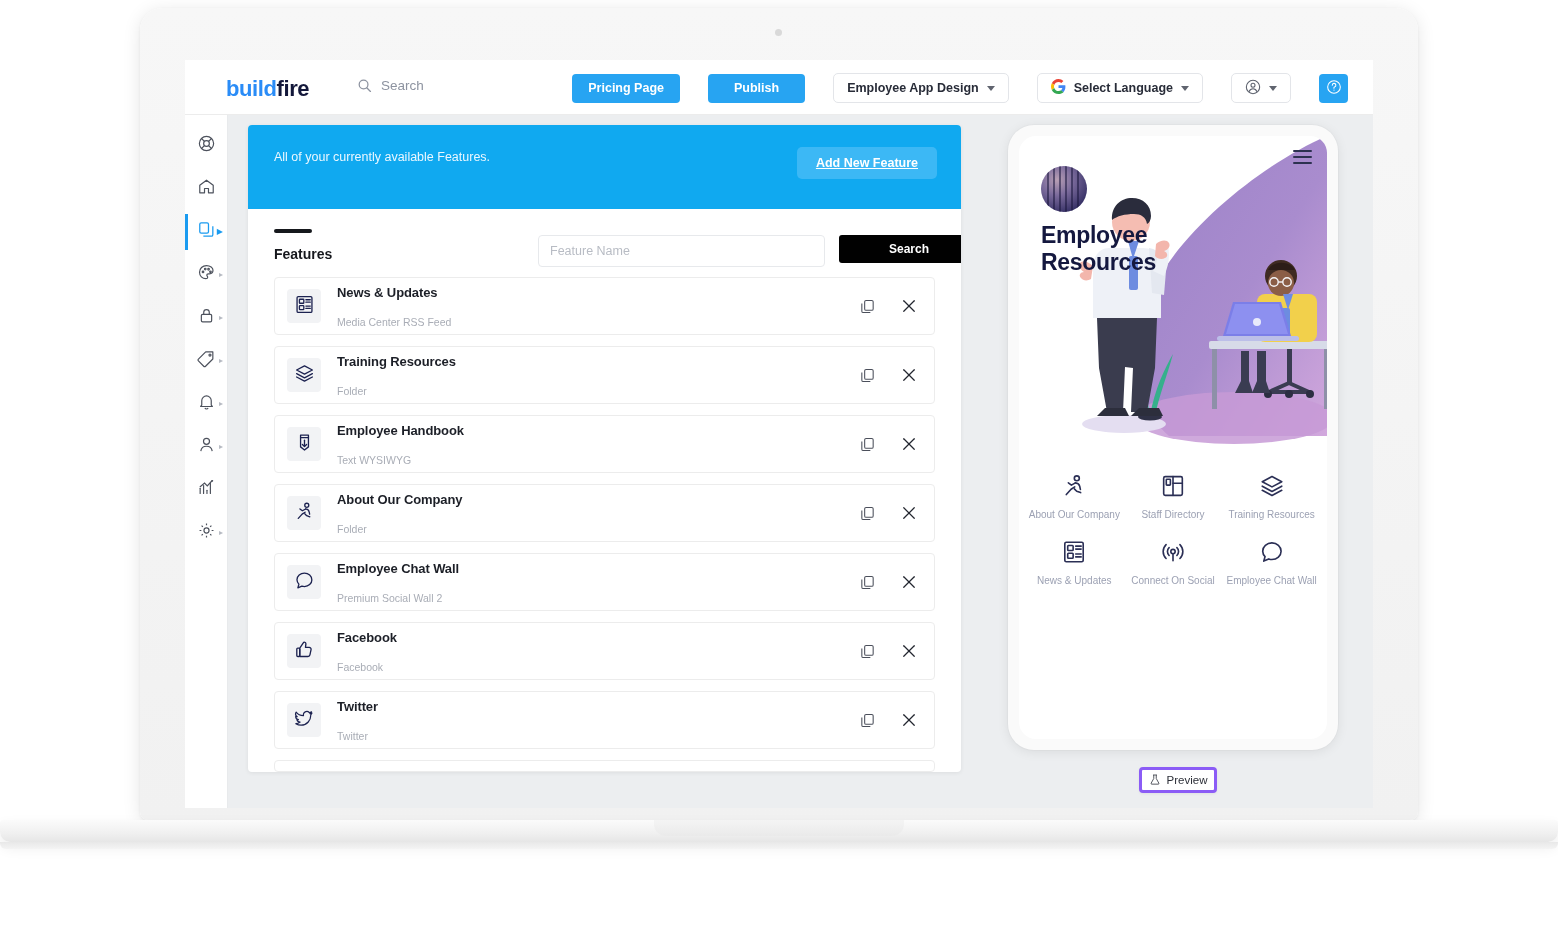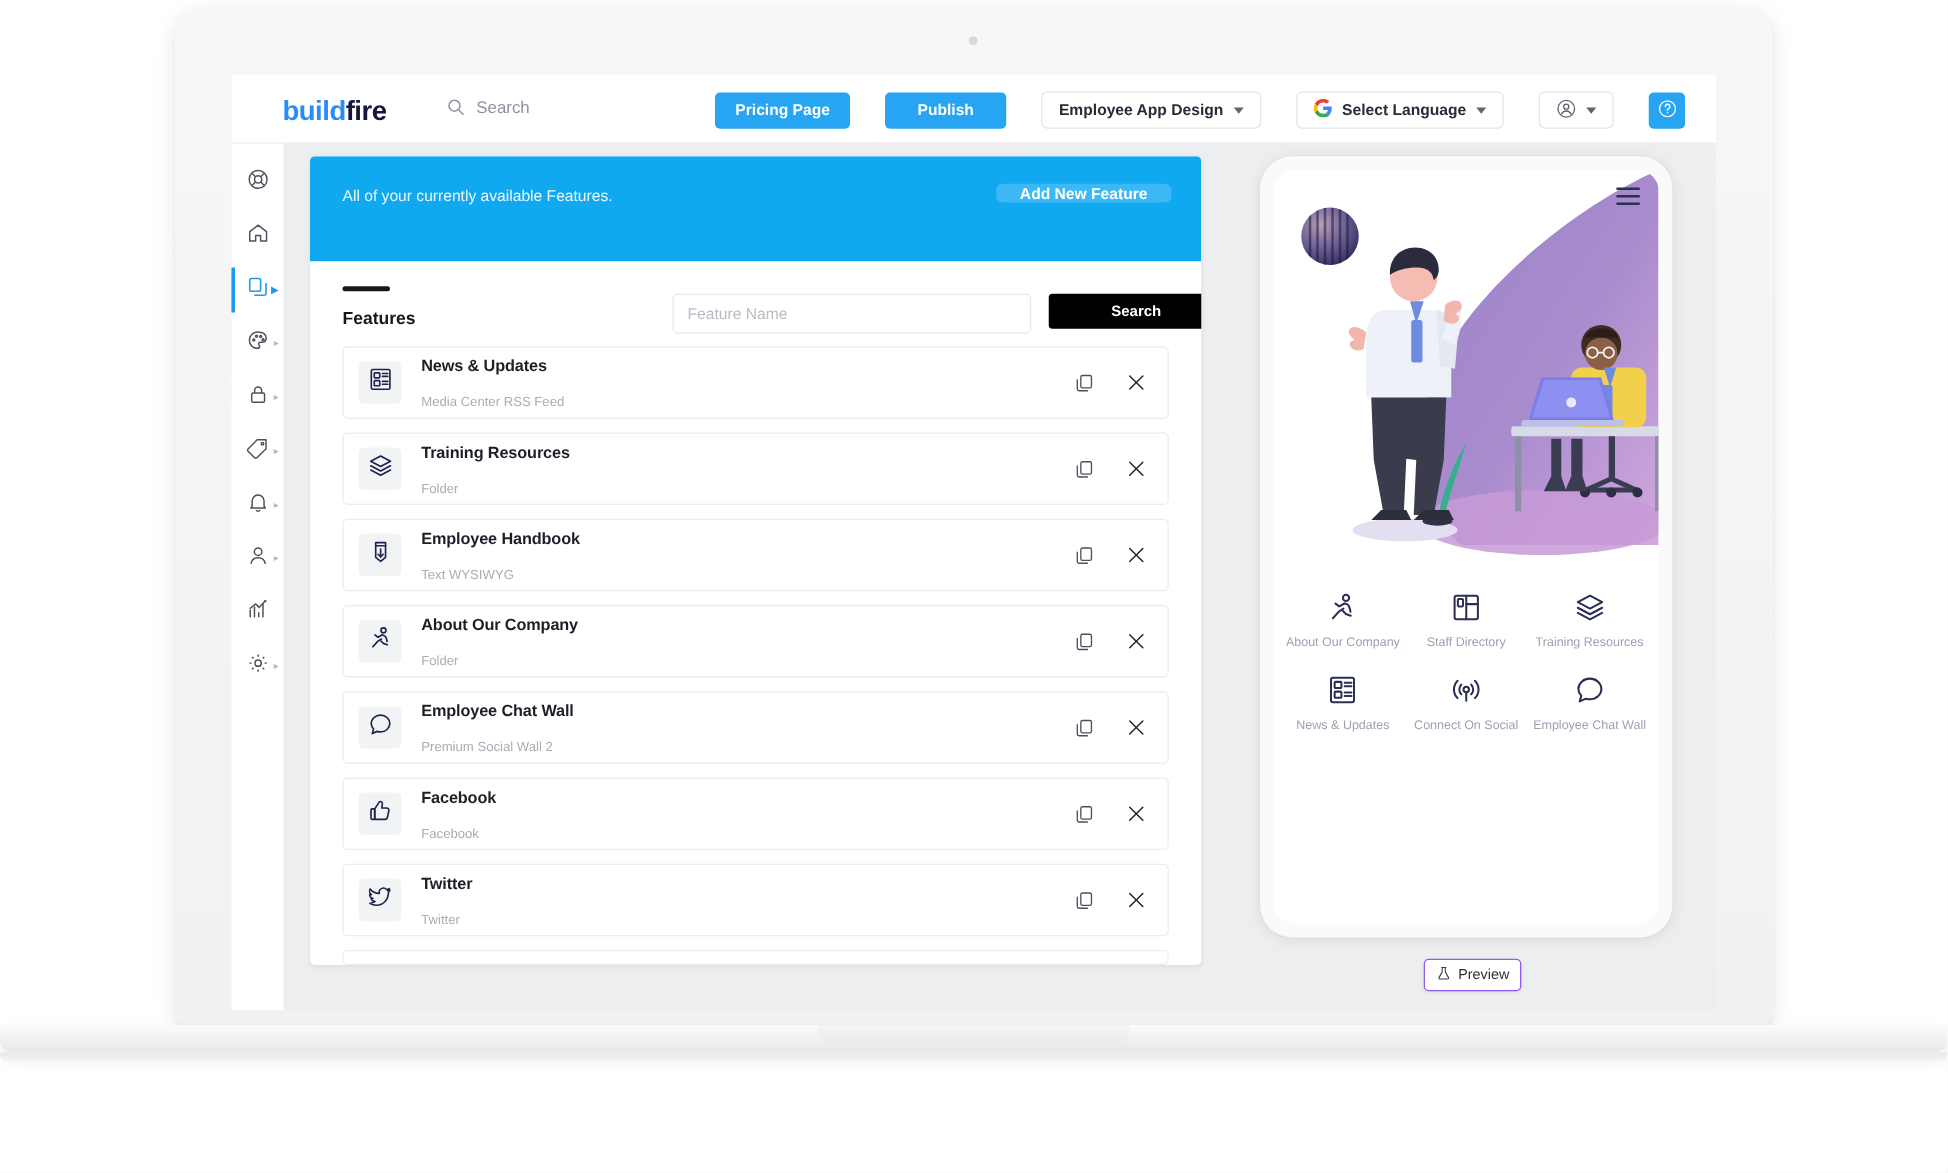"Add New Feature" .add-feature { height: 15px -> 32px; text-decoration: none -> underline }
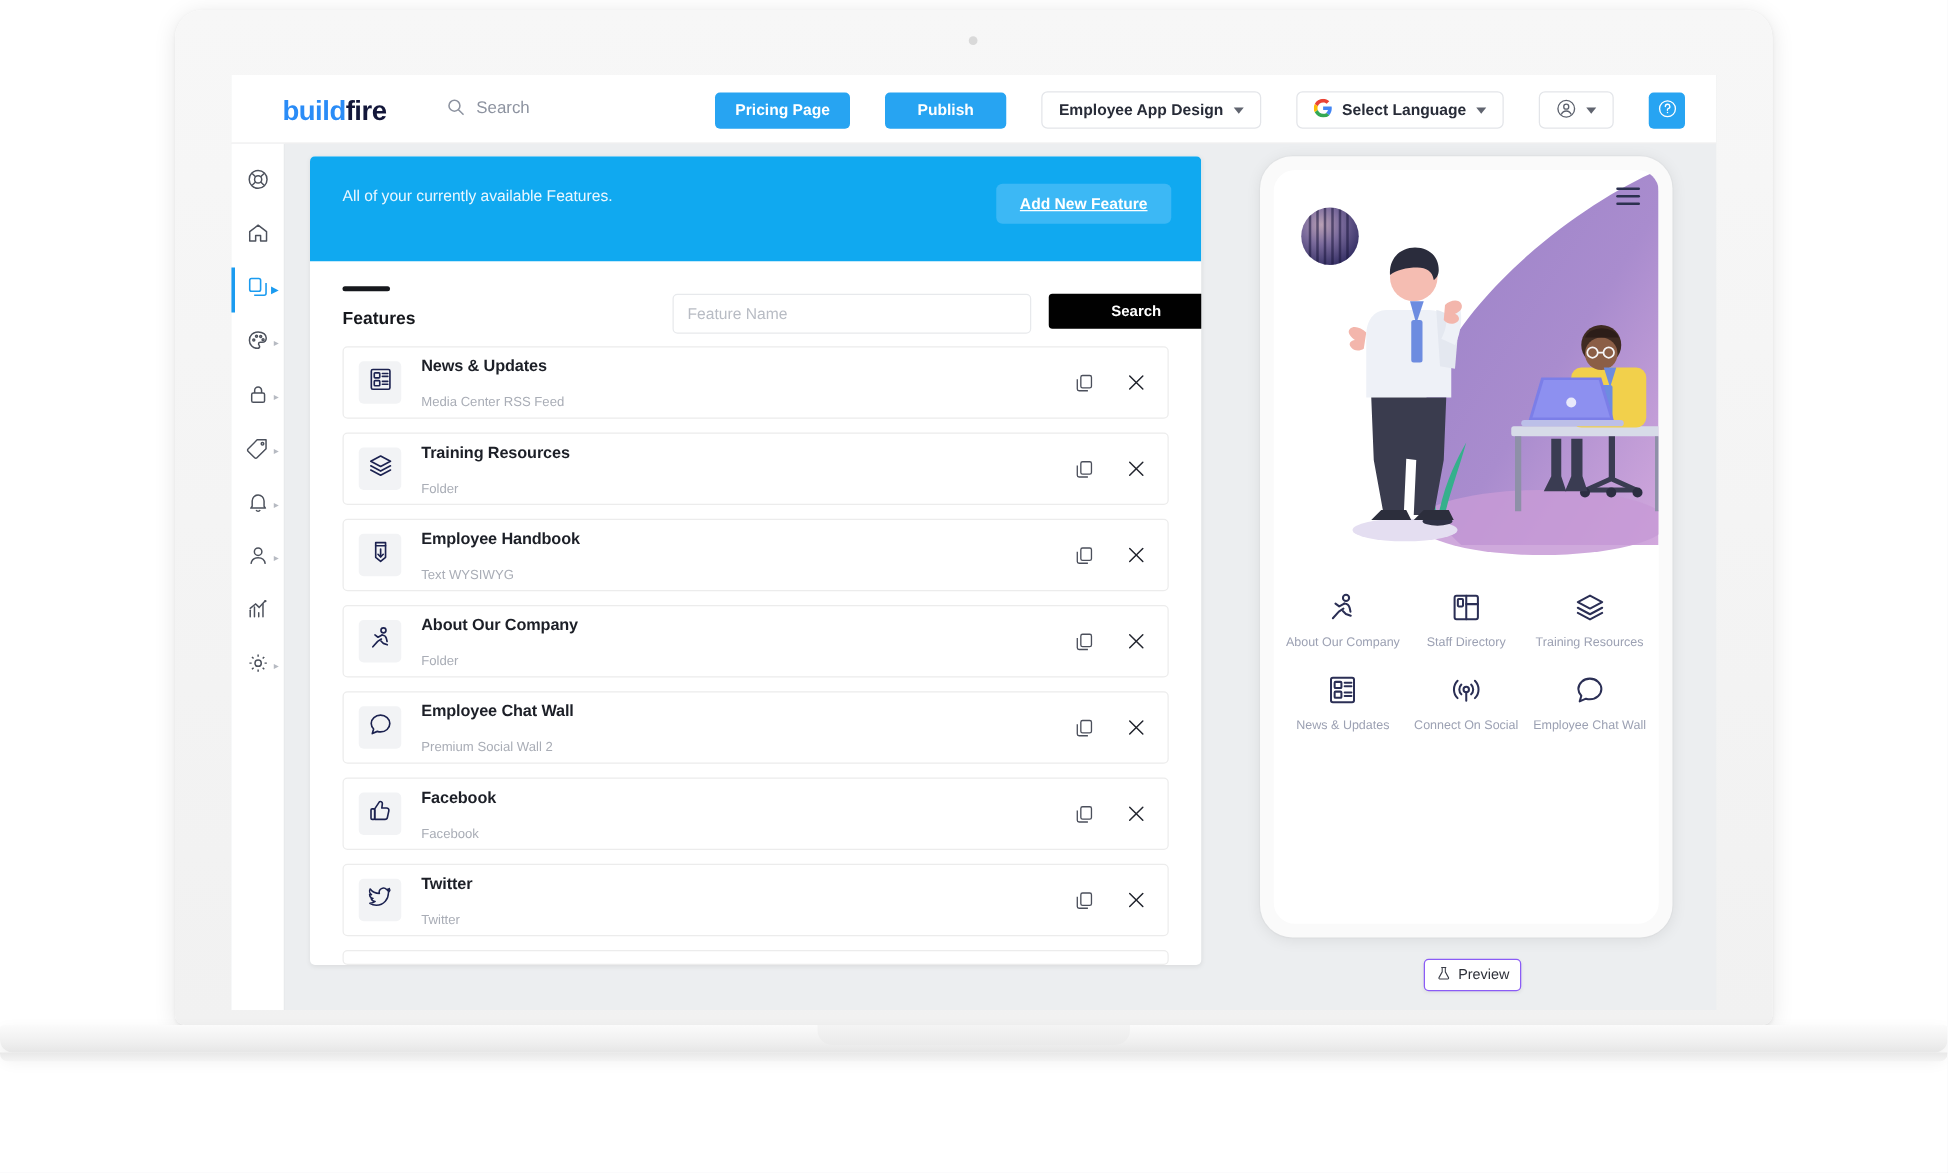"Employee" div.app-title { html: none -> <div> <div>Employee</div> <div>Resources</div> </div> }
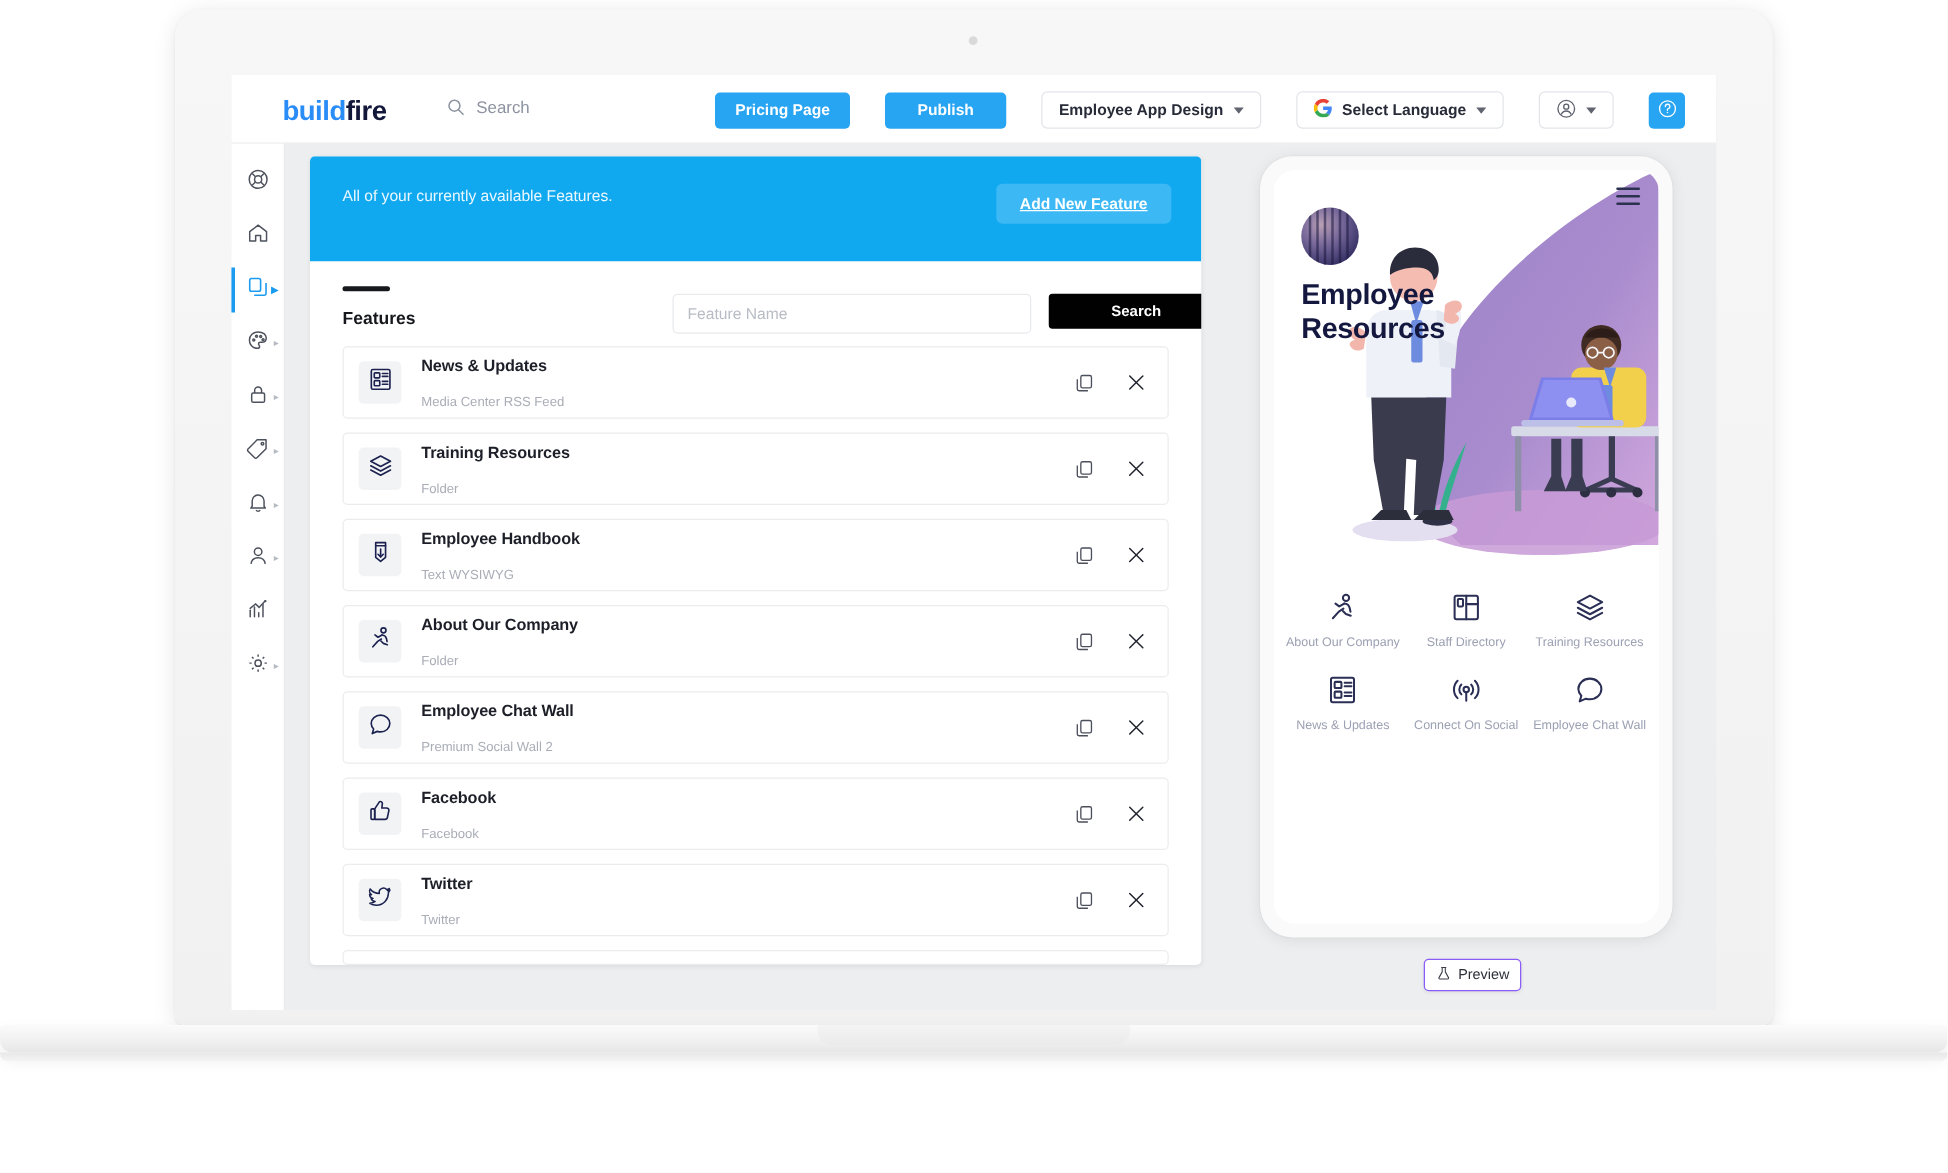"Preview" .preview-btn { border: 1px solid #8b5cf6 -> 3px solid #8b5cf6 }
